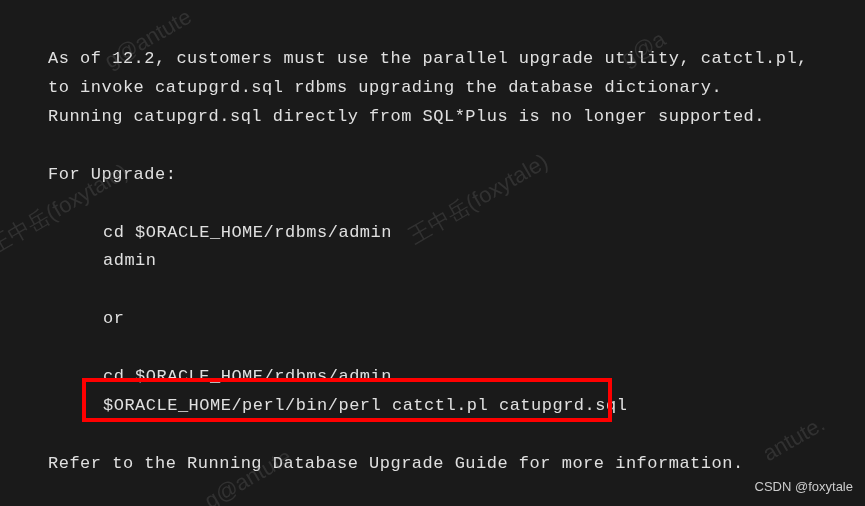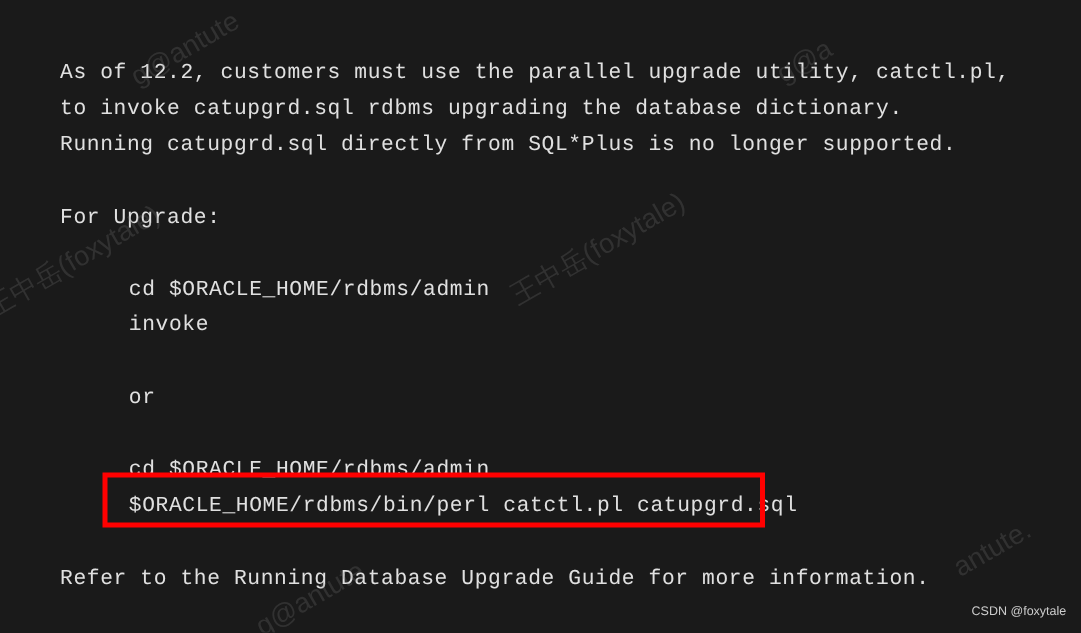"invoke" div.terminal-line { text: invoke -> admin }
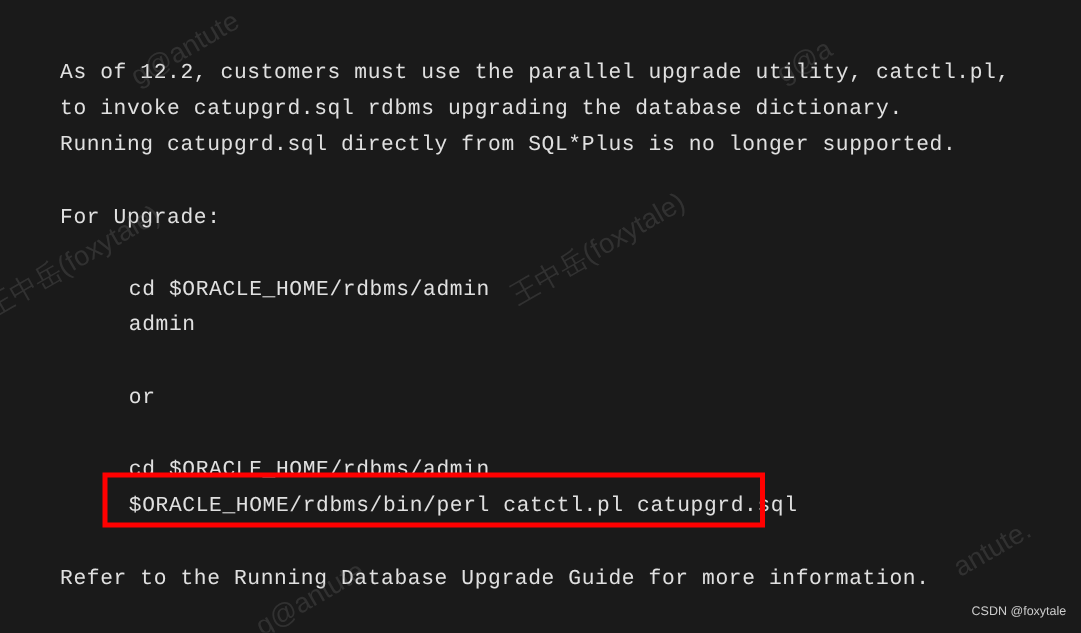"$ORACLE_HOME/rdbms/bin/perl catctl.pl" div.terminal-line { text: HOME/rdbms/bin/perl -> HOME/perl/bin/perl }
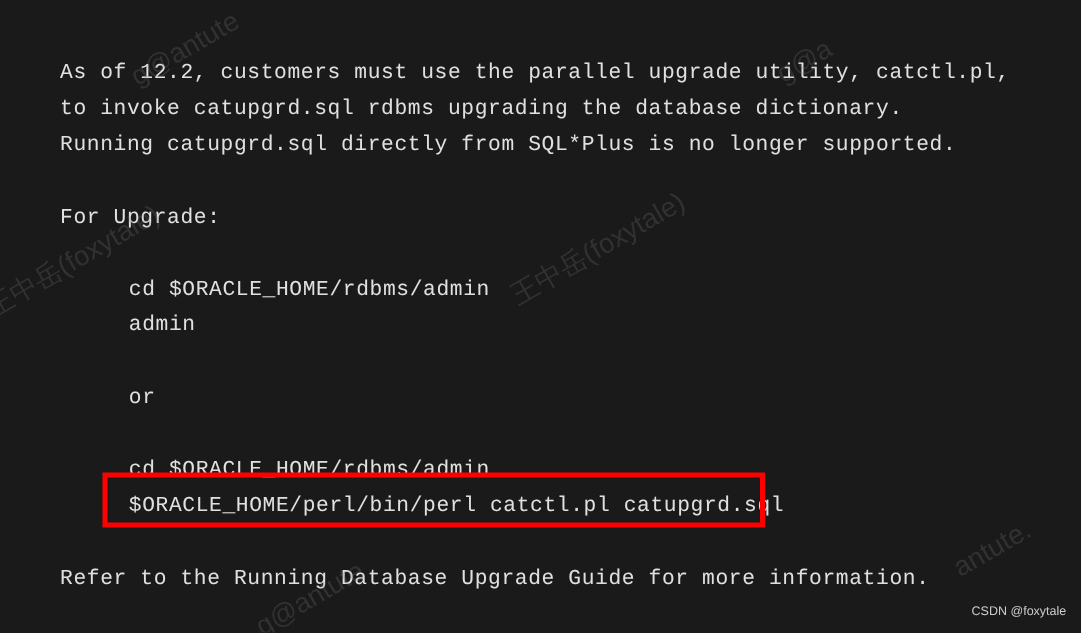"CSDN @foxytale" .credit { font-size: 10px -> 13px }
